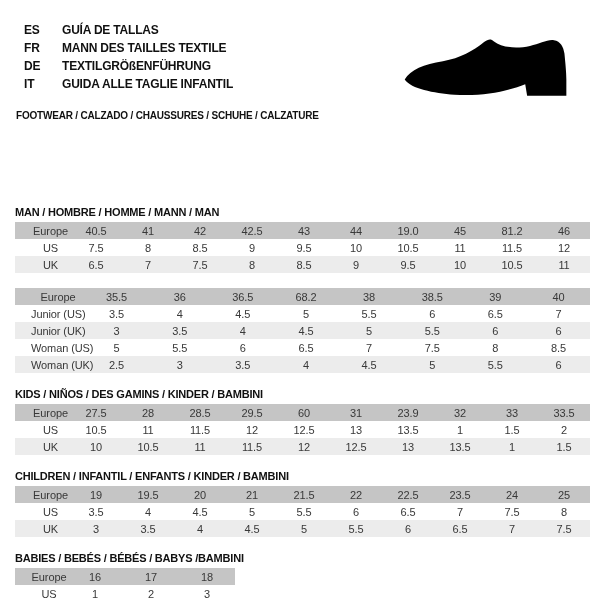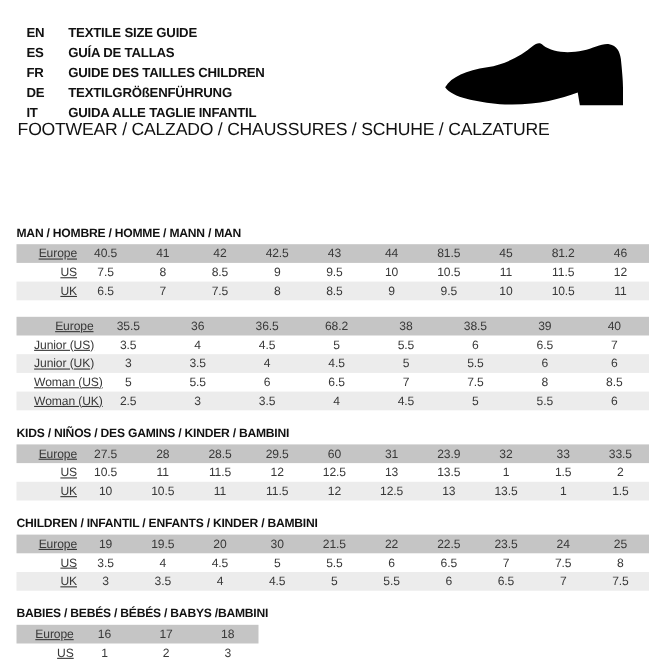"EN" div.lang-row { html: <div> <span>EN</span> <span>TEXTILE SIZE GUIDE</span> </div> -> none }
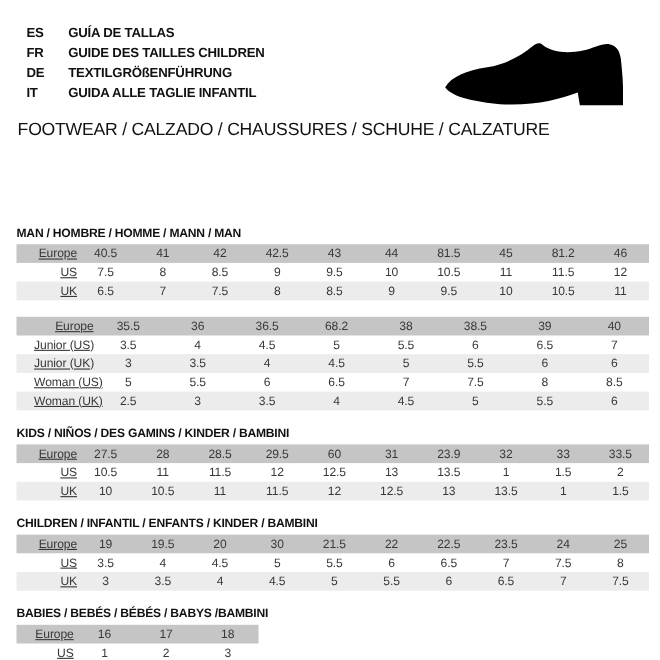"GUIDE DES TAILLES CHILDREN" span.lang-label { text: GUIDE DES TAILLES CHILDREN -> MANN DES TAILLES TEXTILE }
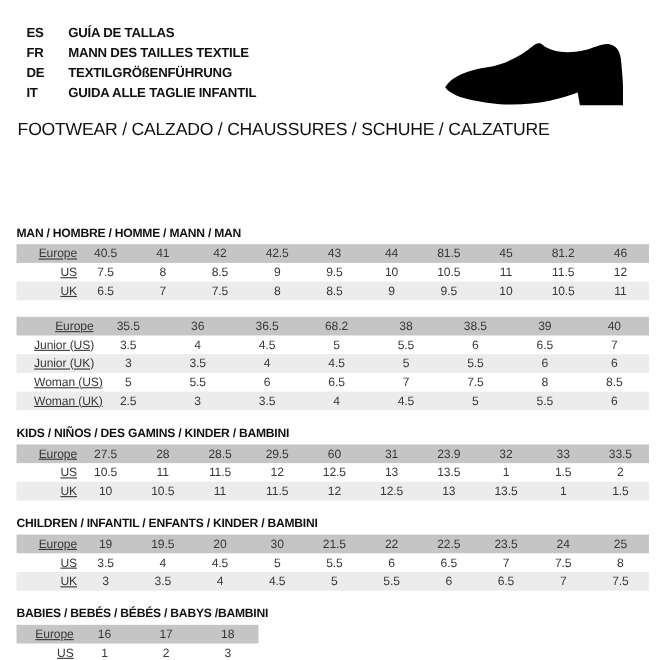"FOOTWEAR / CALZADO / CHAUSSURES" .category-title { font-size: 16px -> 10px; font-weight: normal -> bold }
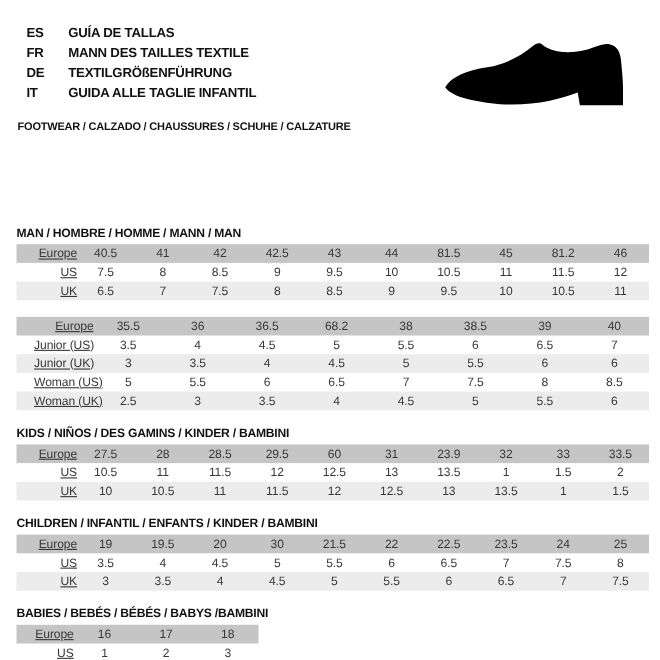"Europe" .cell.label { text-align: right -> center; text-decoration: underline -> none }
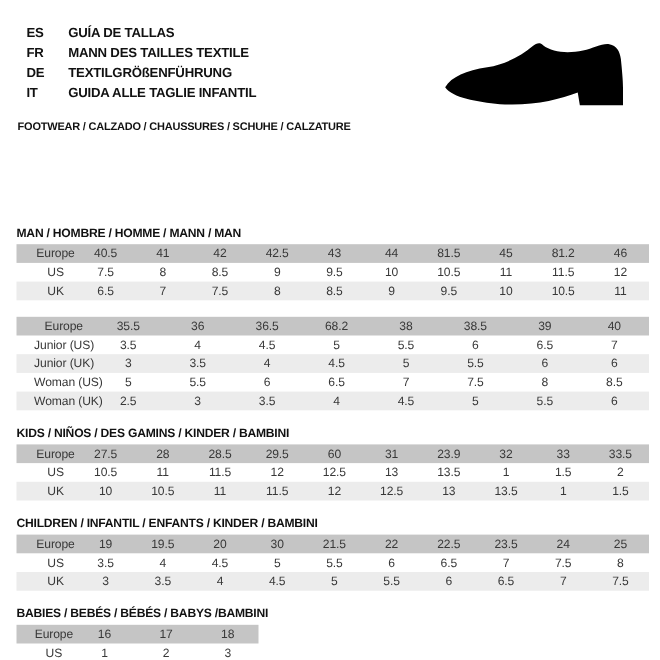"81.5" div.cell { text: 81.5 -> 19.0 }
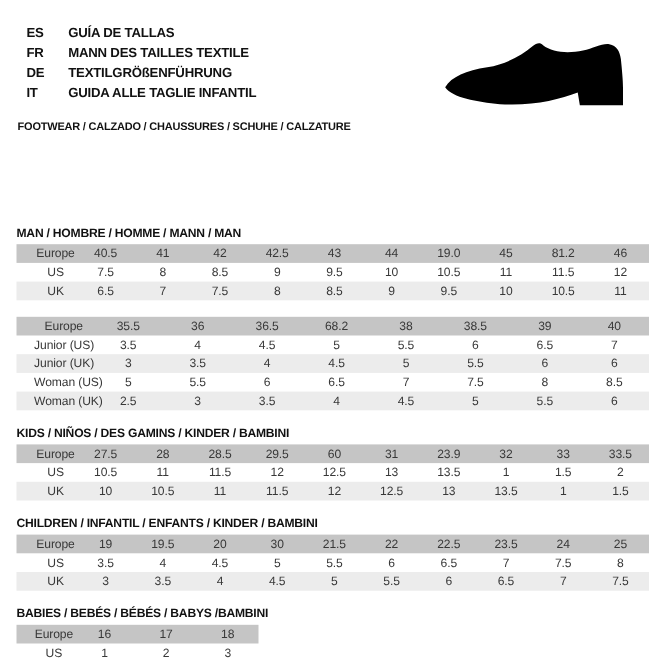"30" div.cell { text: 30 -> 21 }
